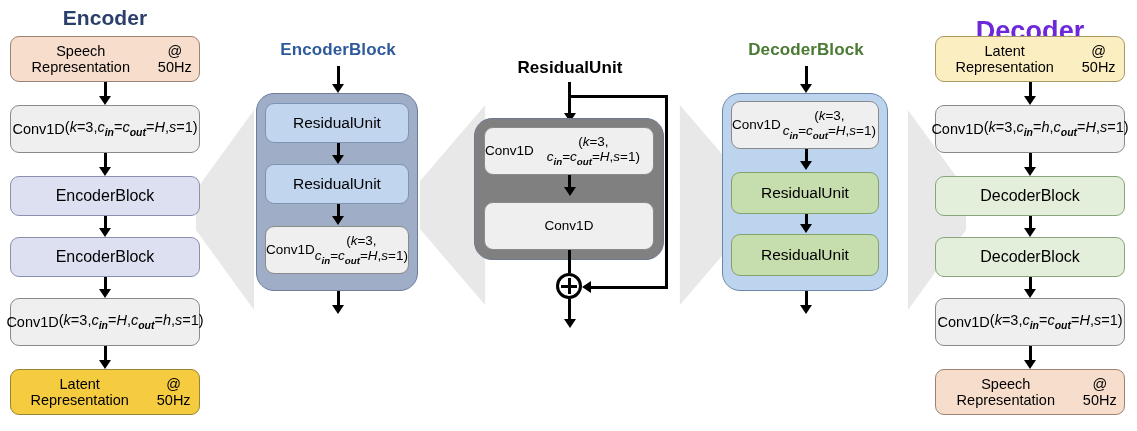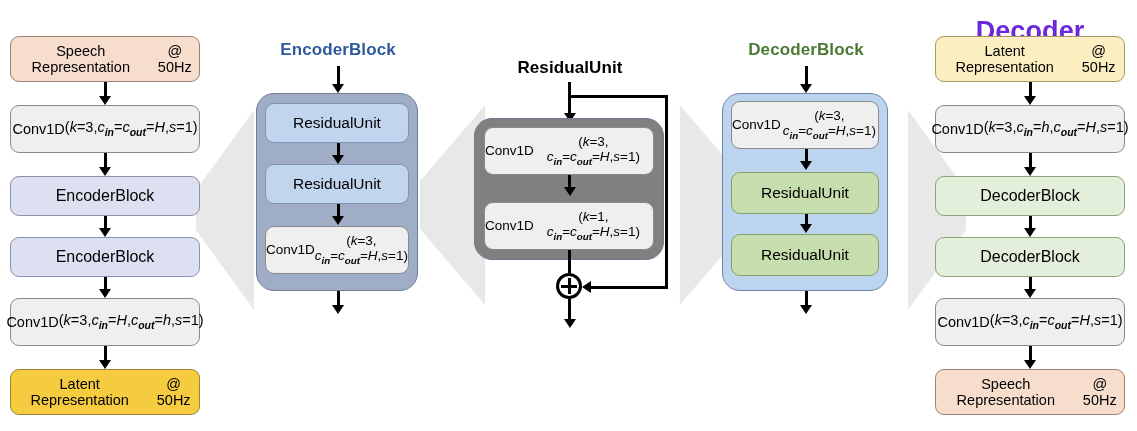"Encoder" div.title { html: none -> <div>Encoder</div> }
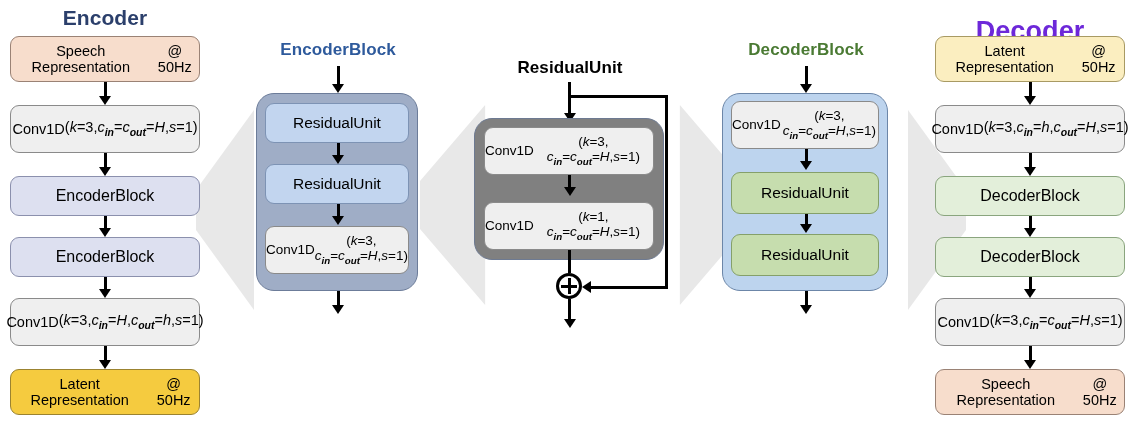"(k=1, cin=cout=H,s=1)" span.l2 { html: <span>(<i>k</i>=1, <i>c</i><sub>in</sub>=<i>c</i><sub>out</sub>=<i>H</i>,<i>s</i>=1)</span> -> none }
